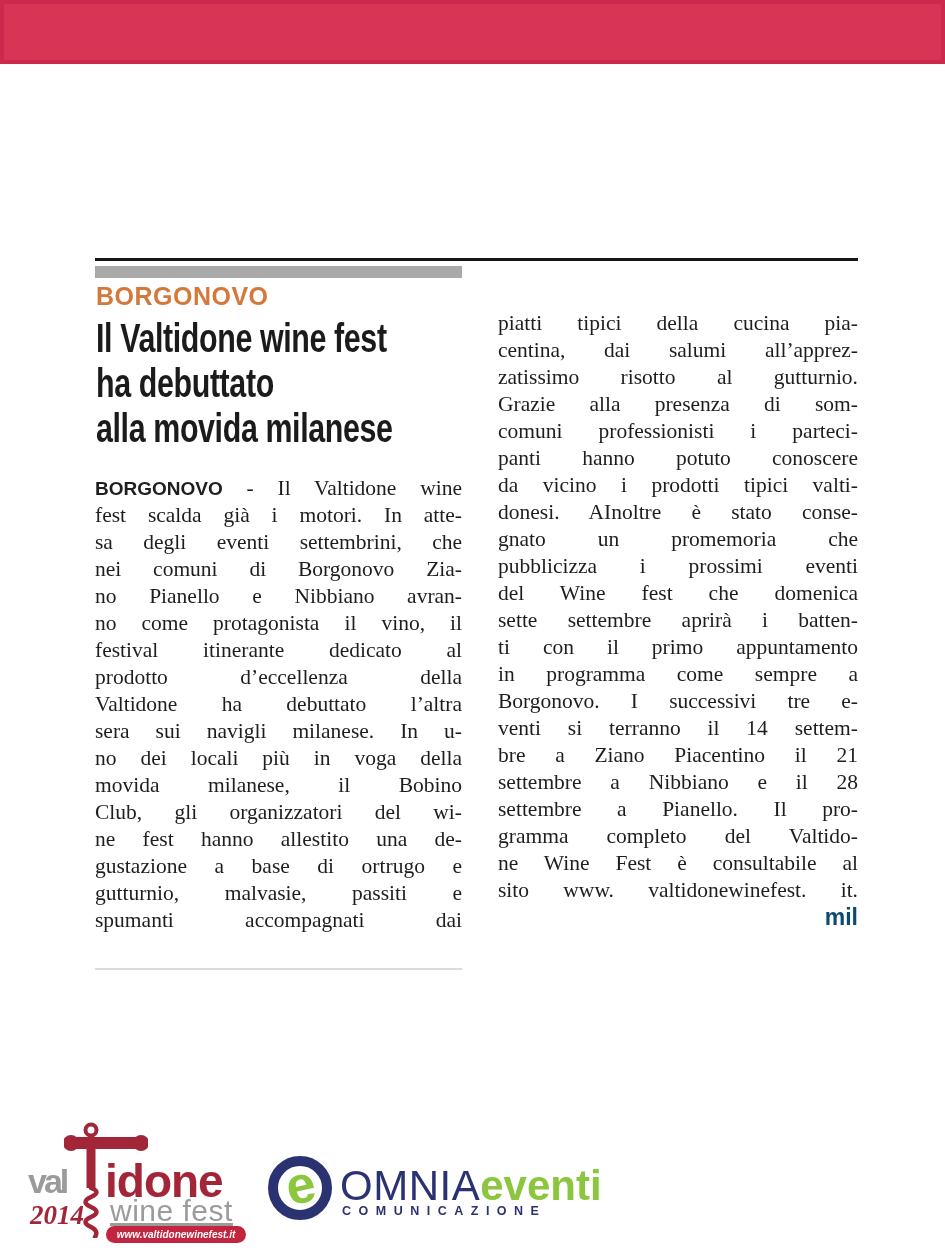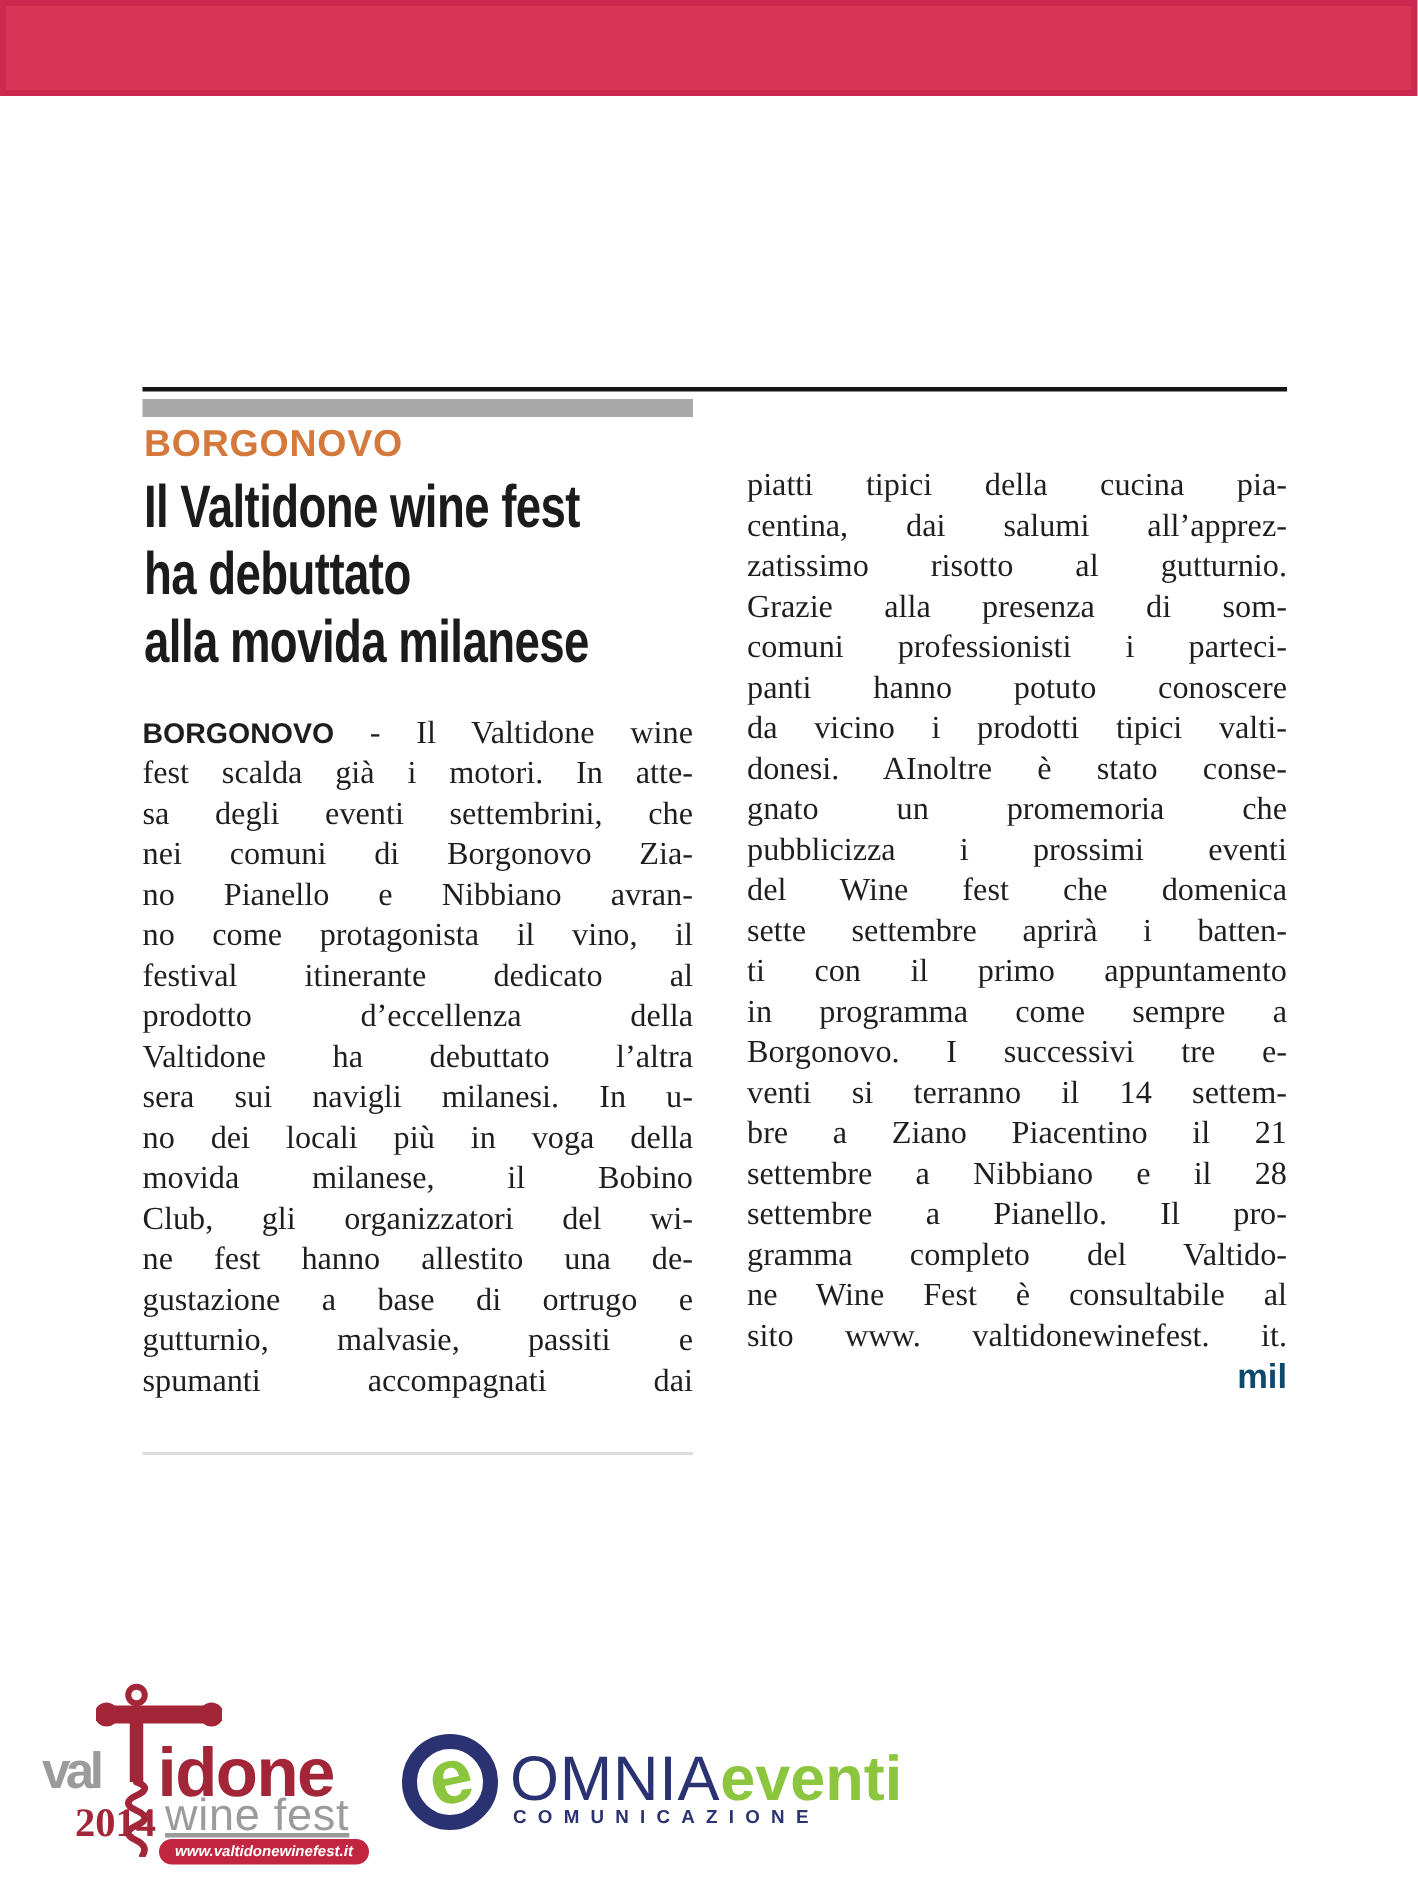"sera sui navigli milanesi. In" div.bline { text: milanesi -> milanese }
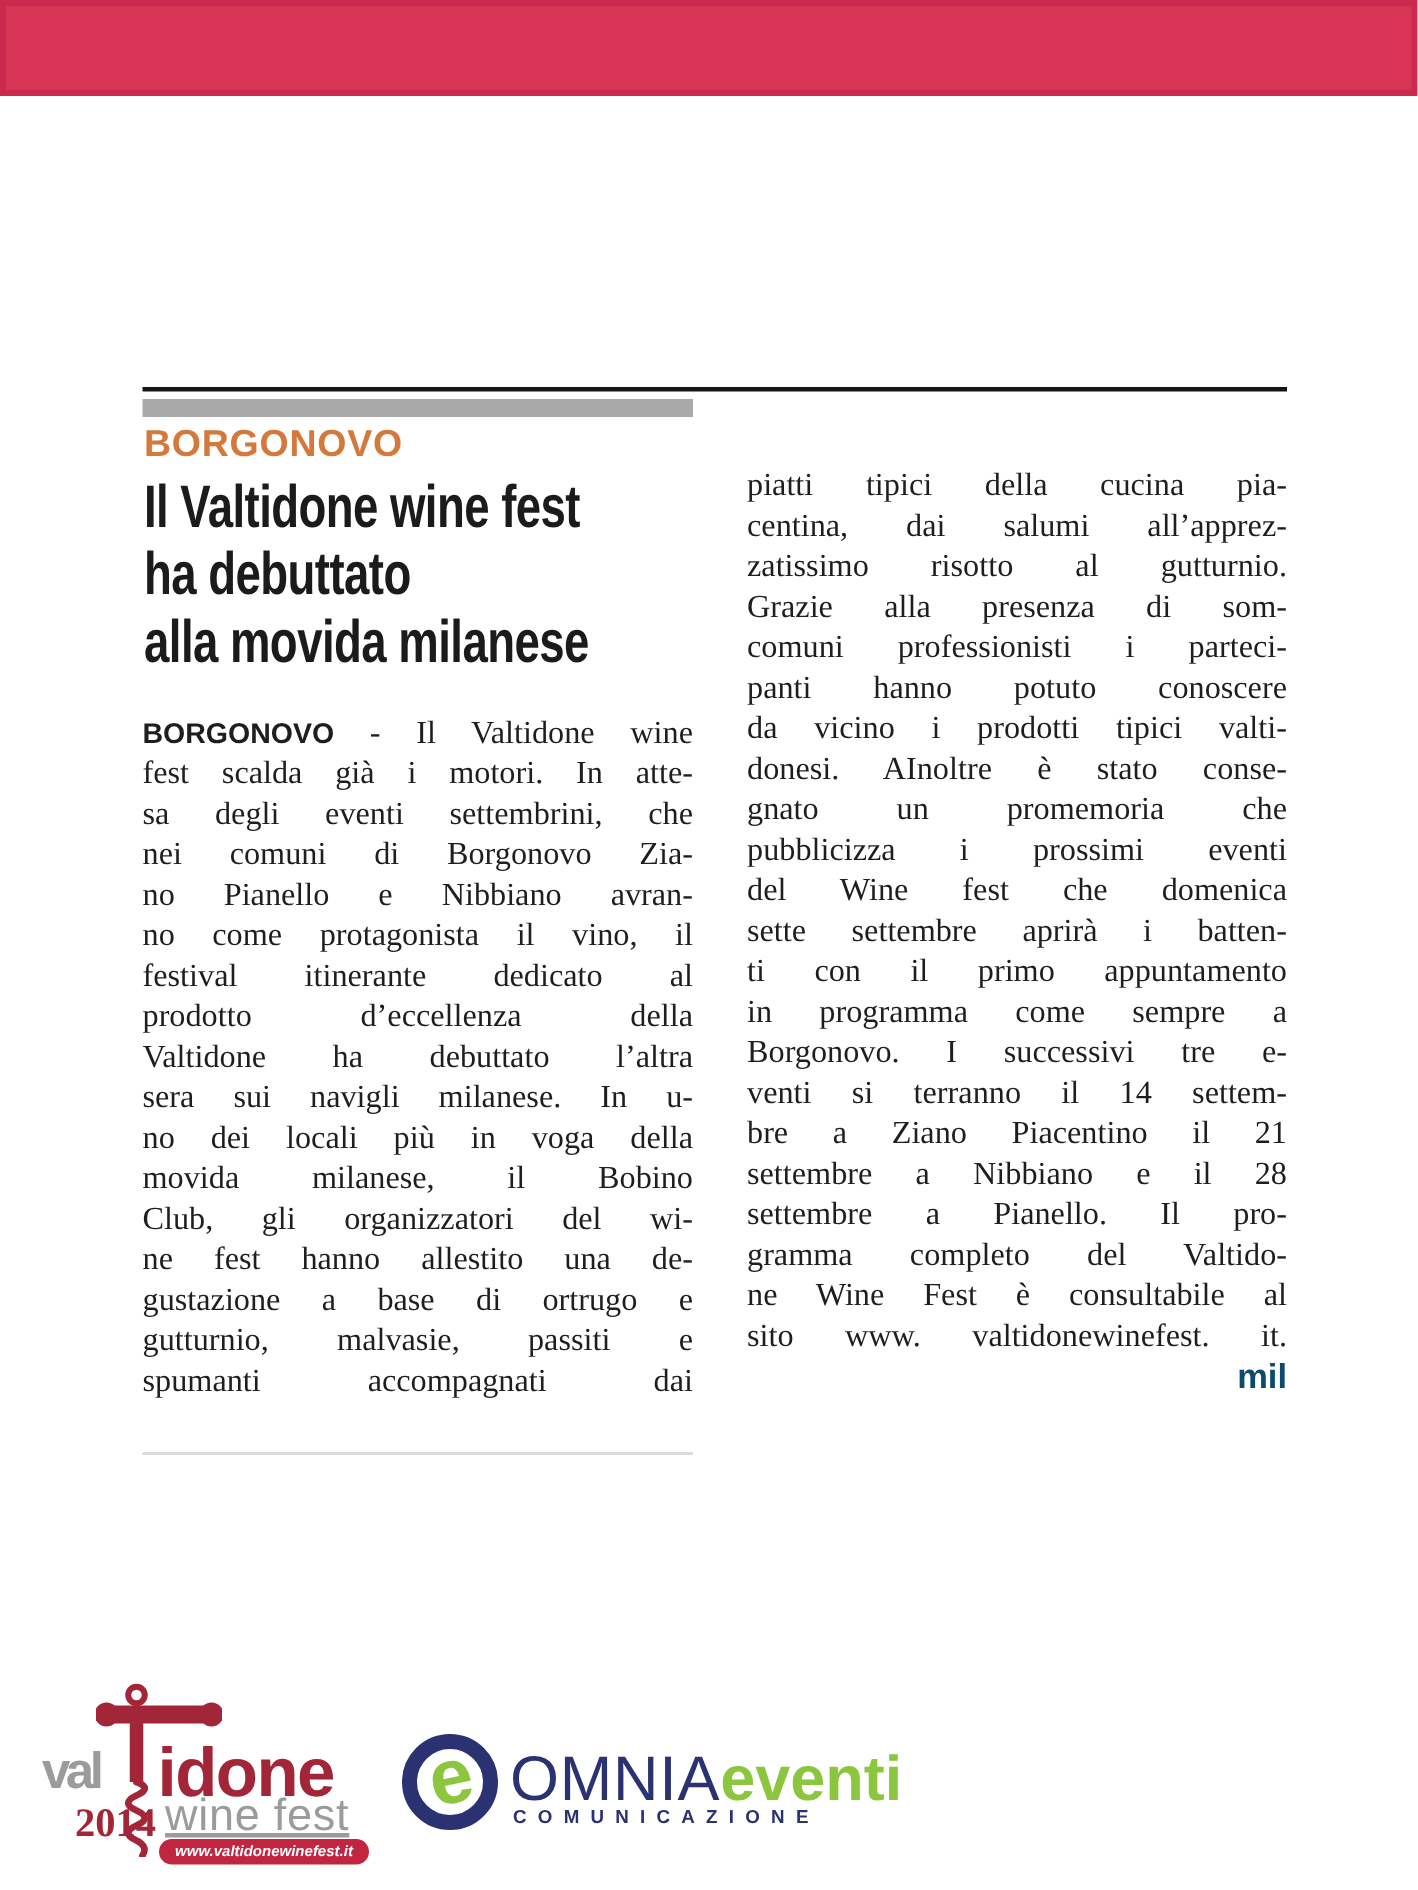"2014" .vt-year { font-style: none -> italic; margin-left: 20px -> none }
